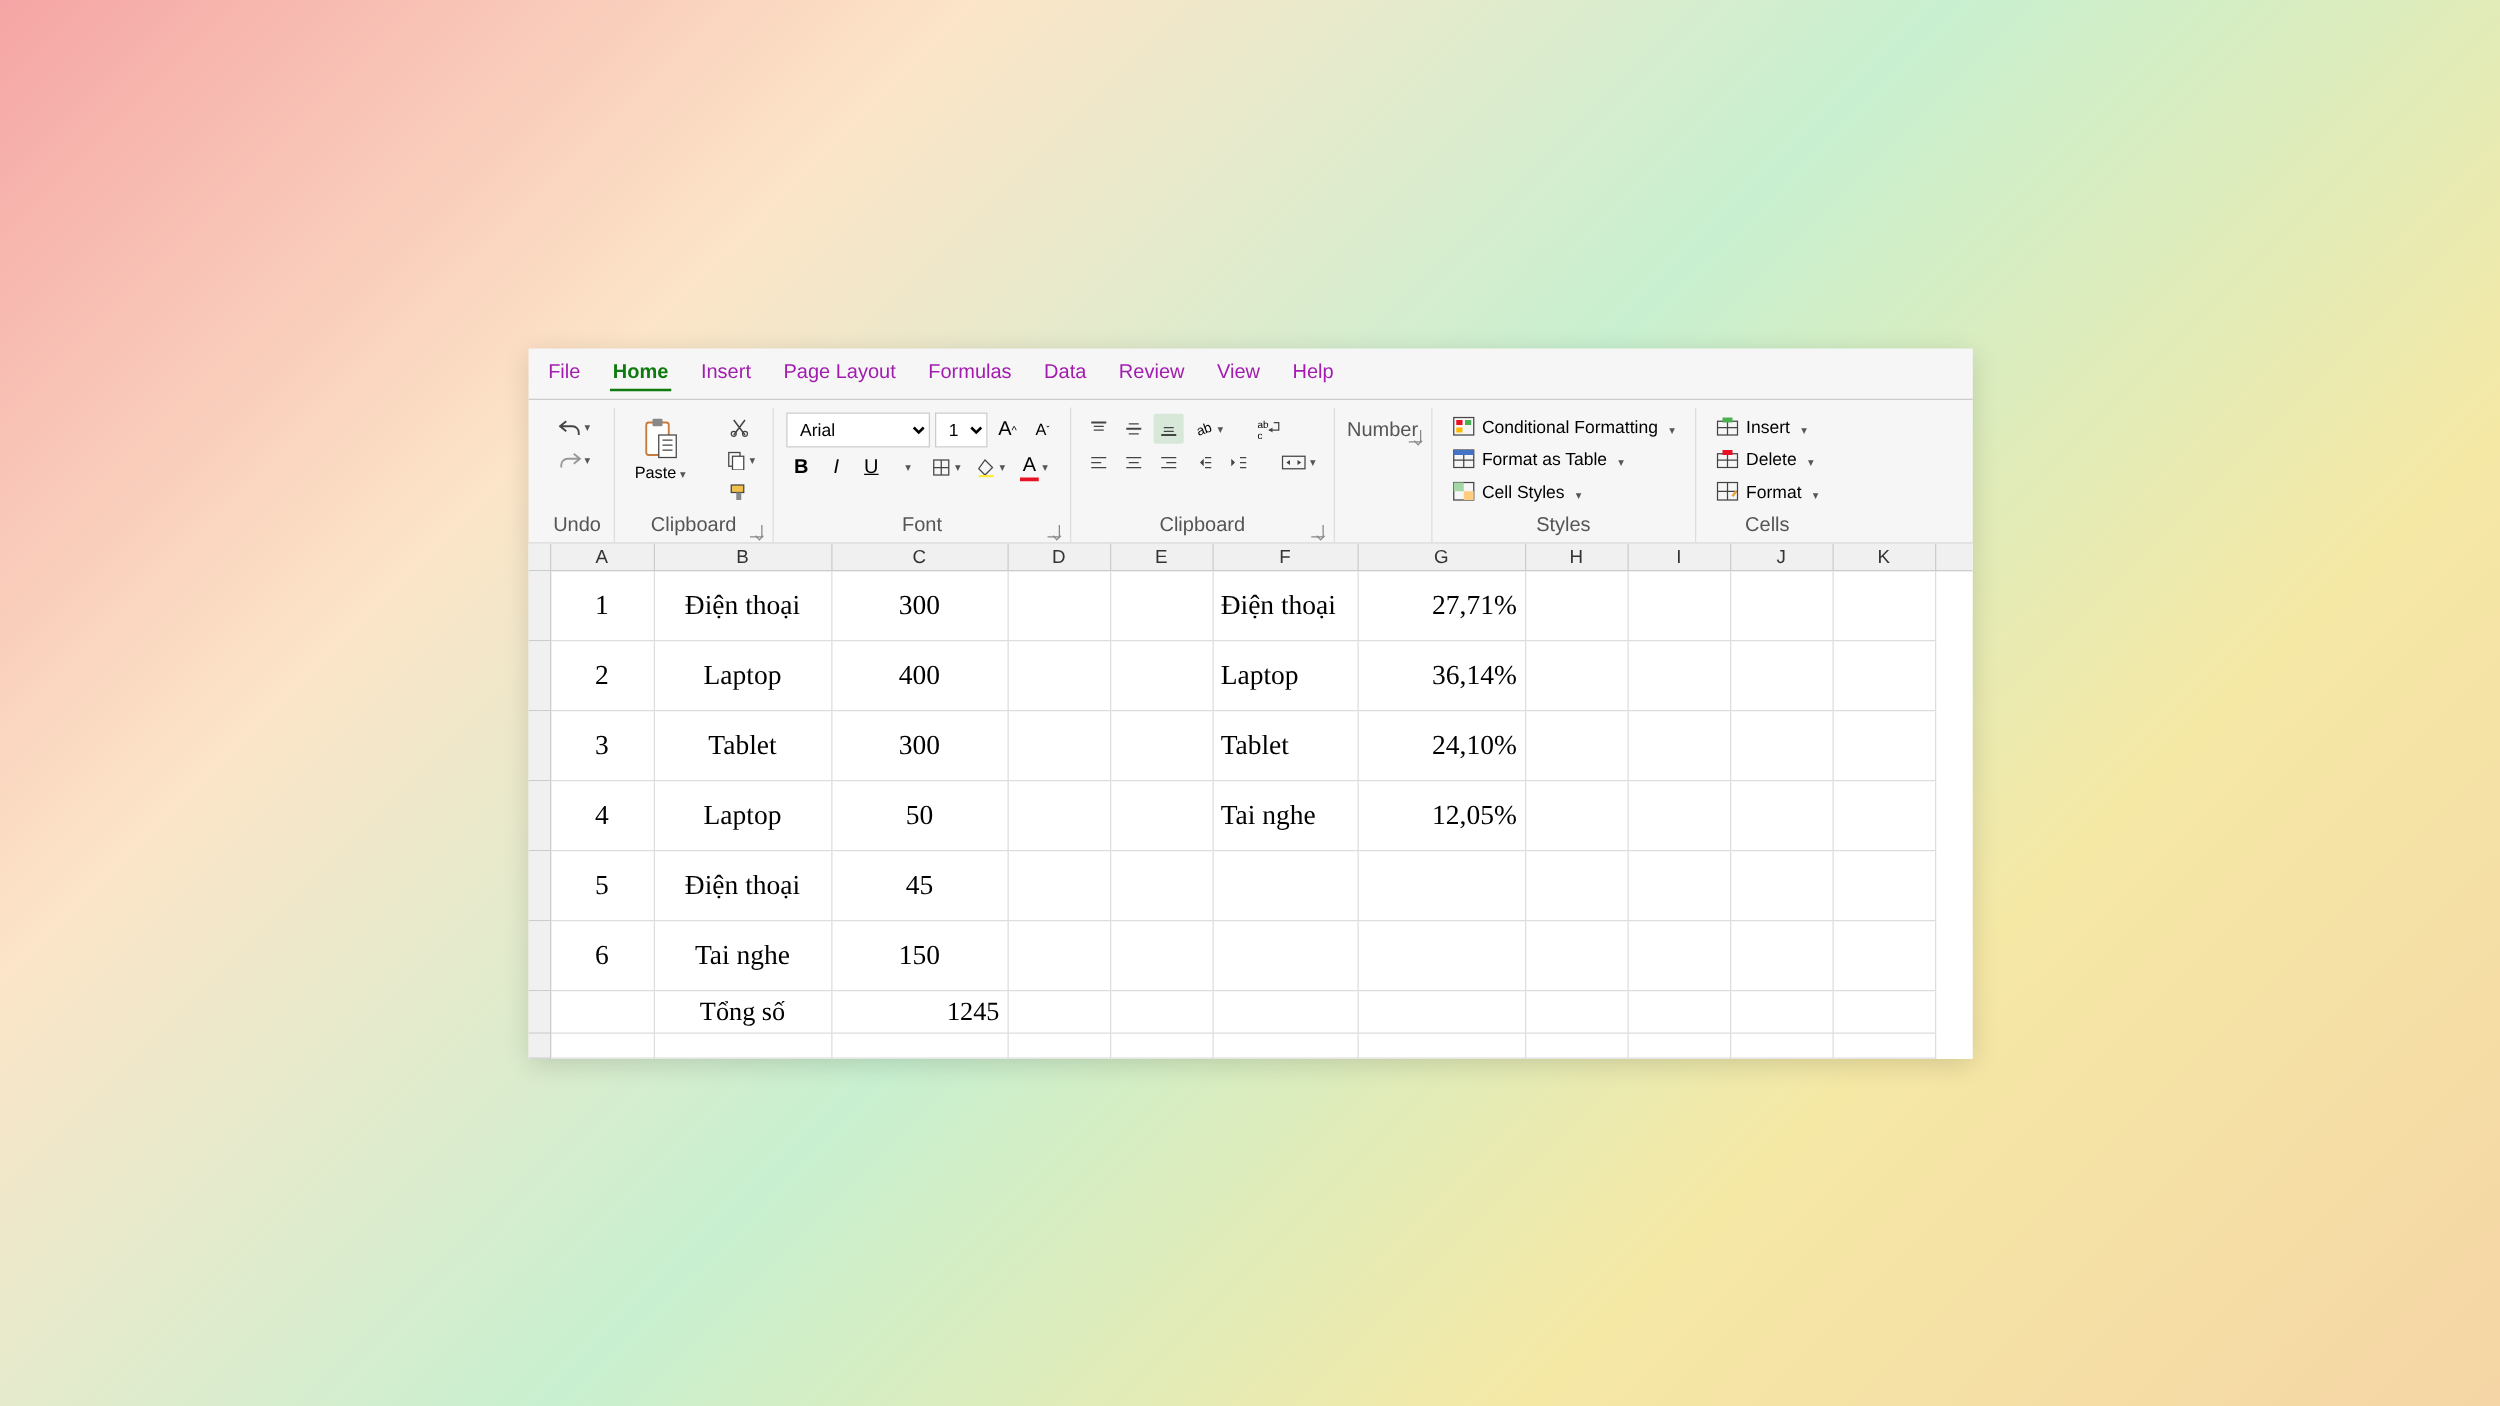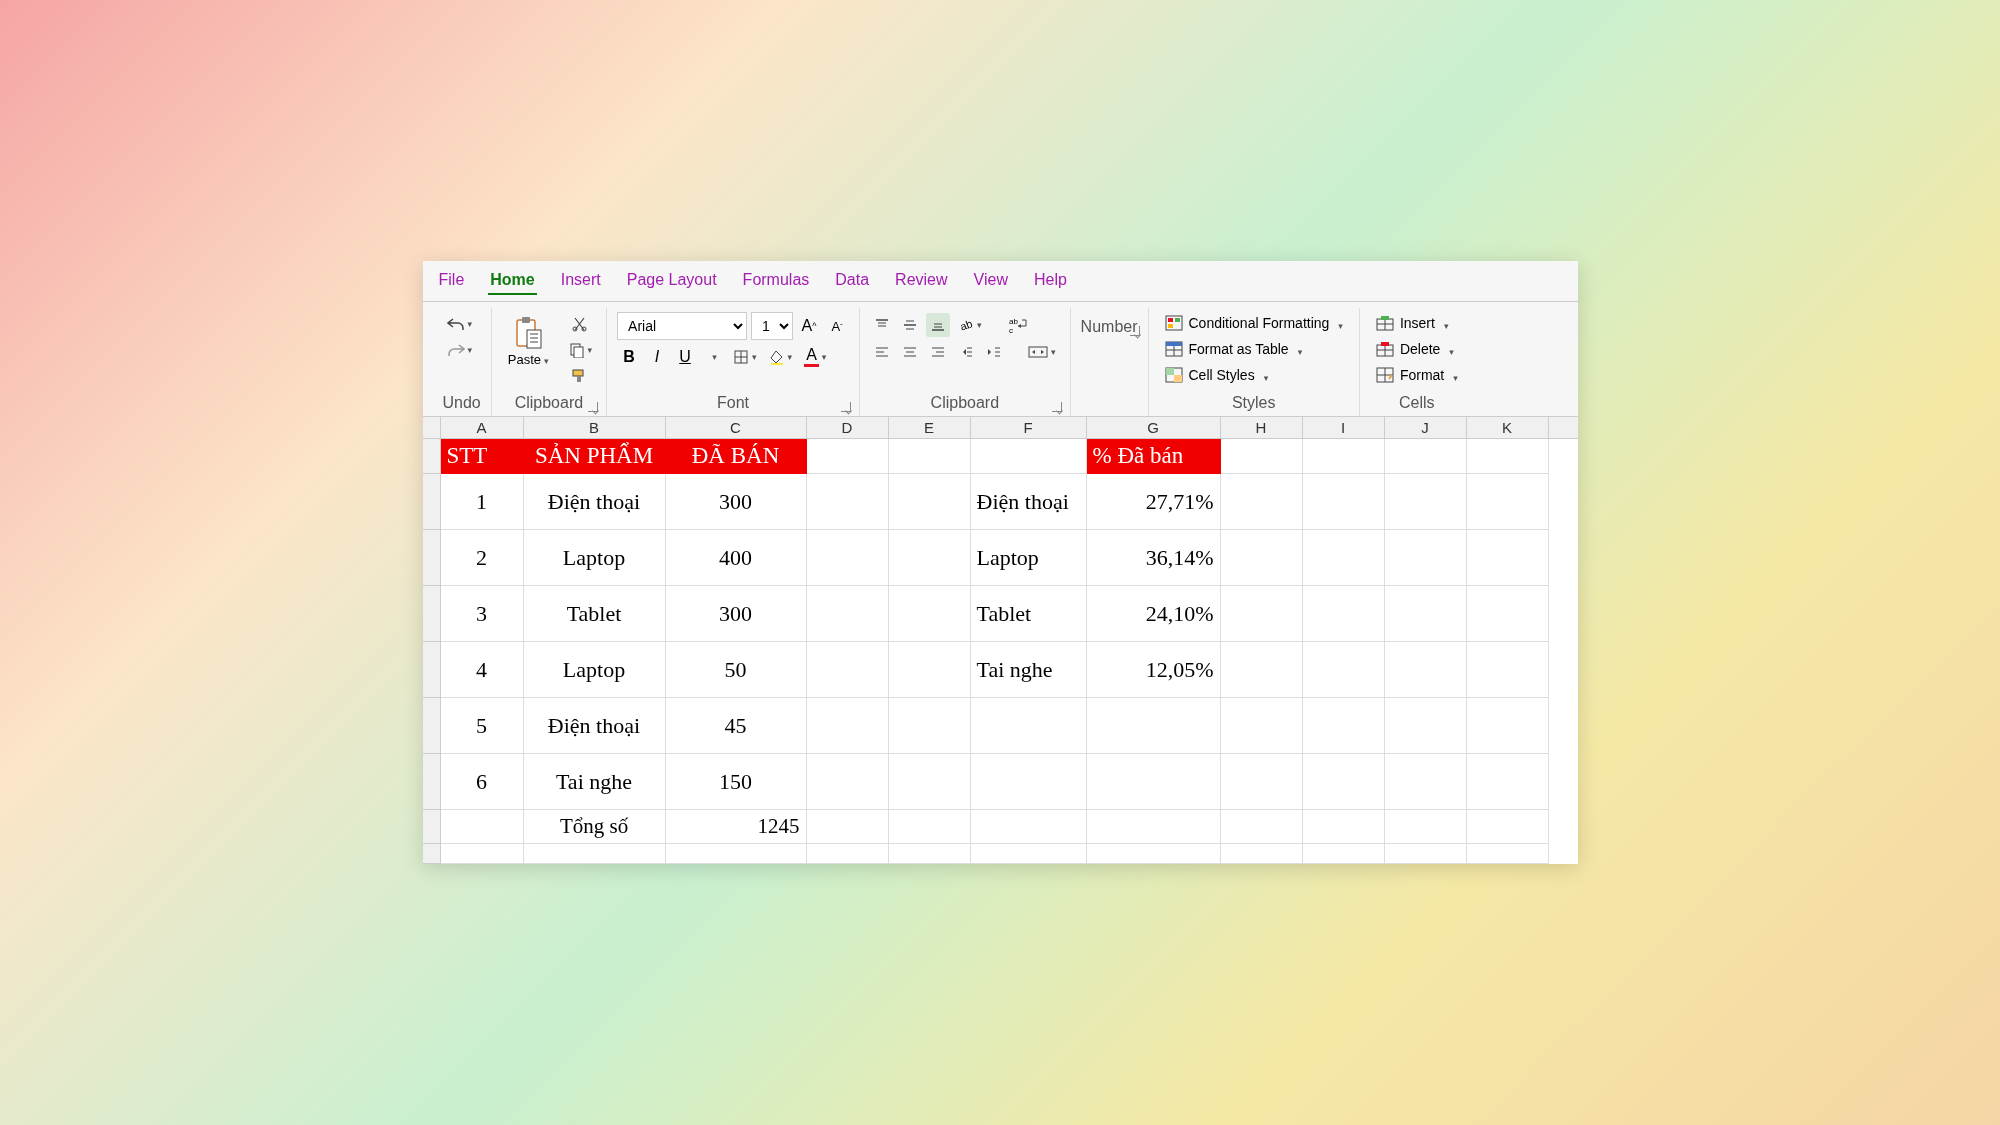"Arial" .font-name { width: 130px -> 115px }
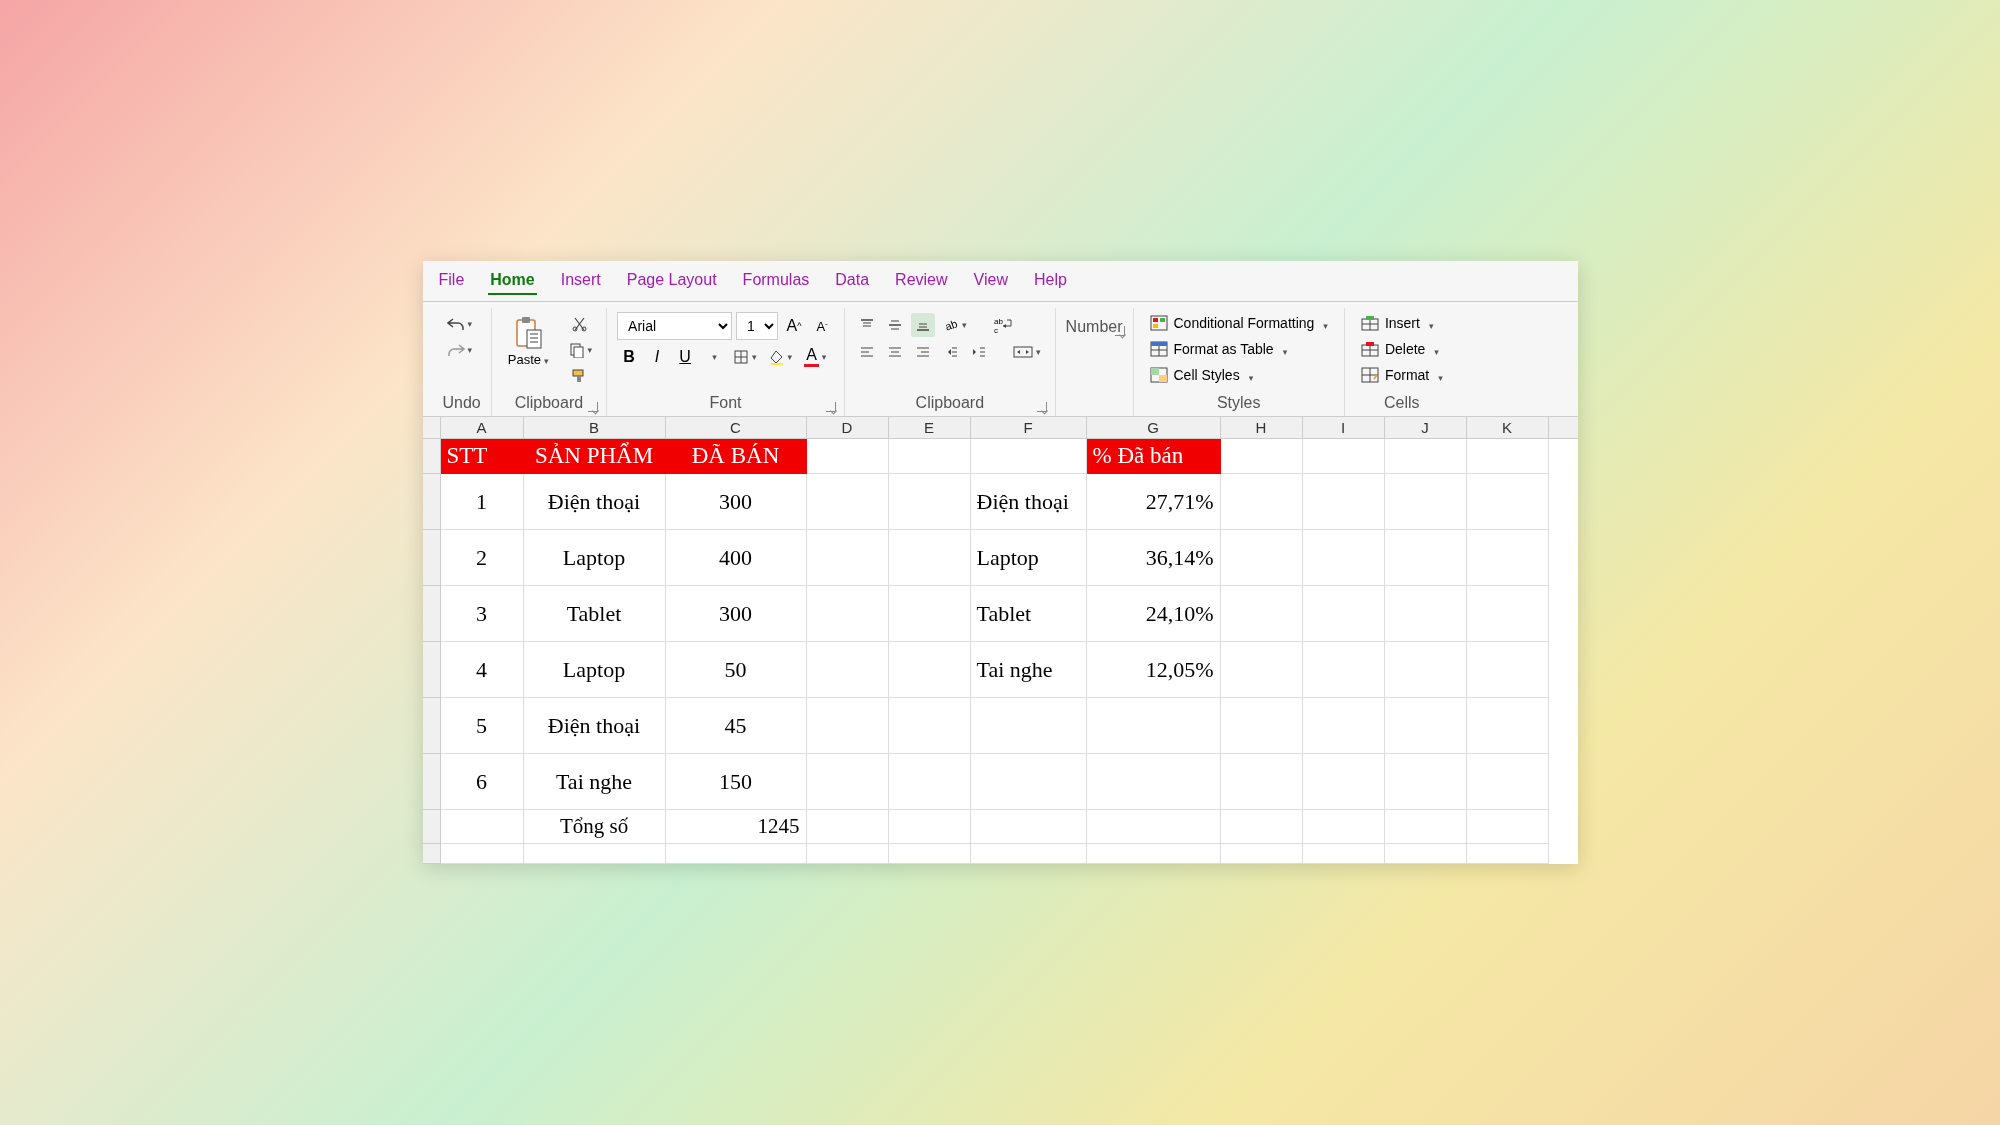"Paste" .group-content { gap: 10px -> 22px }
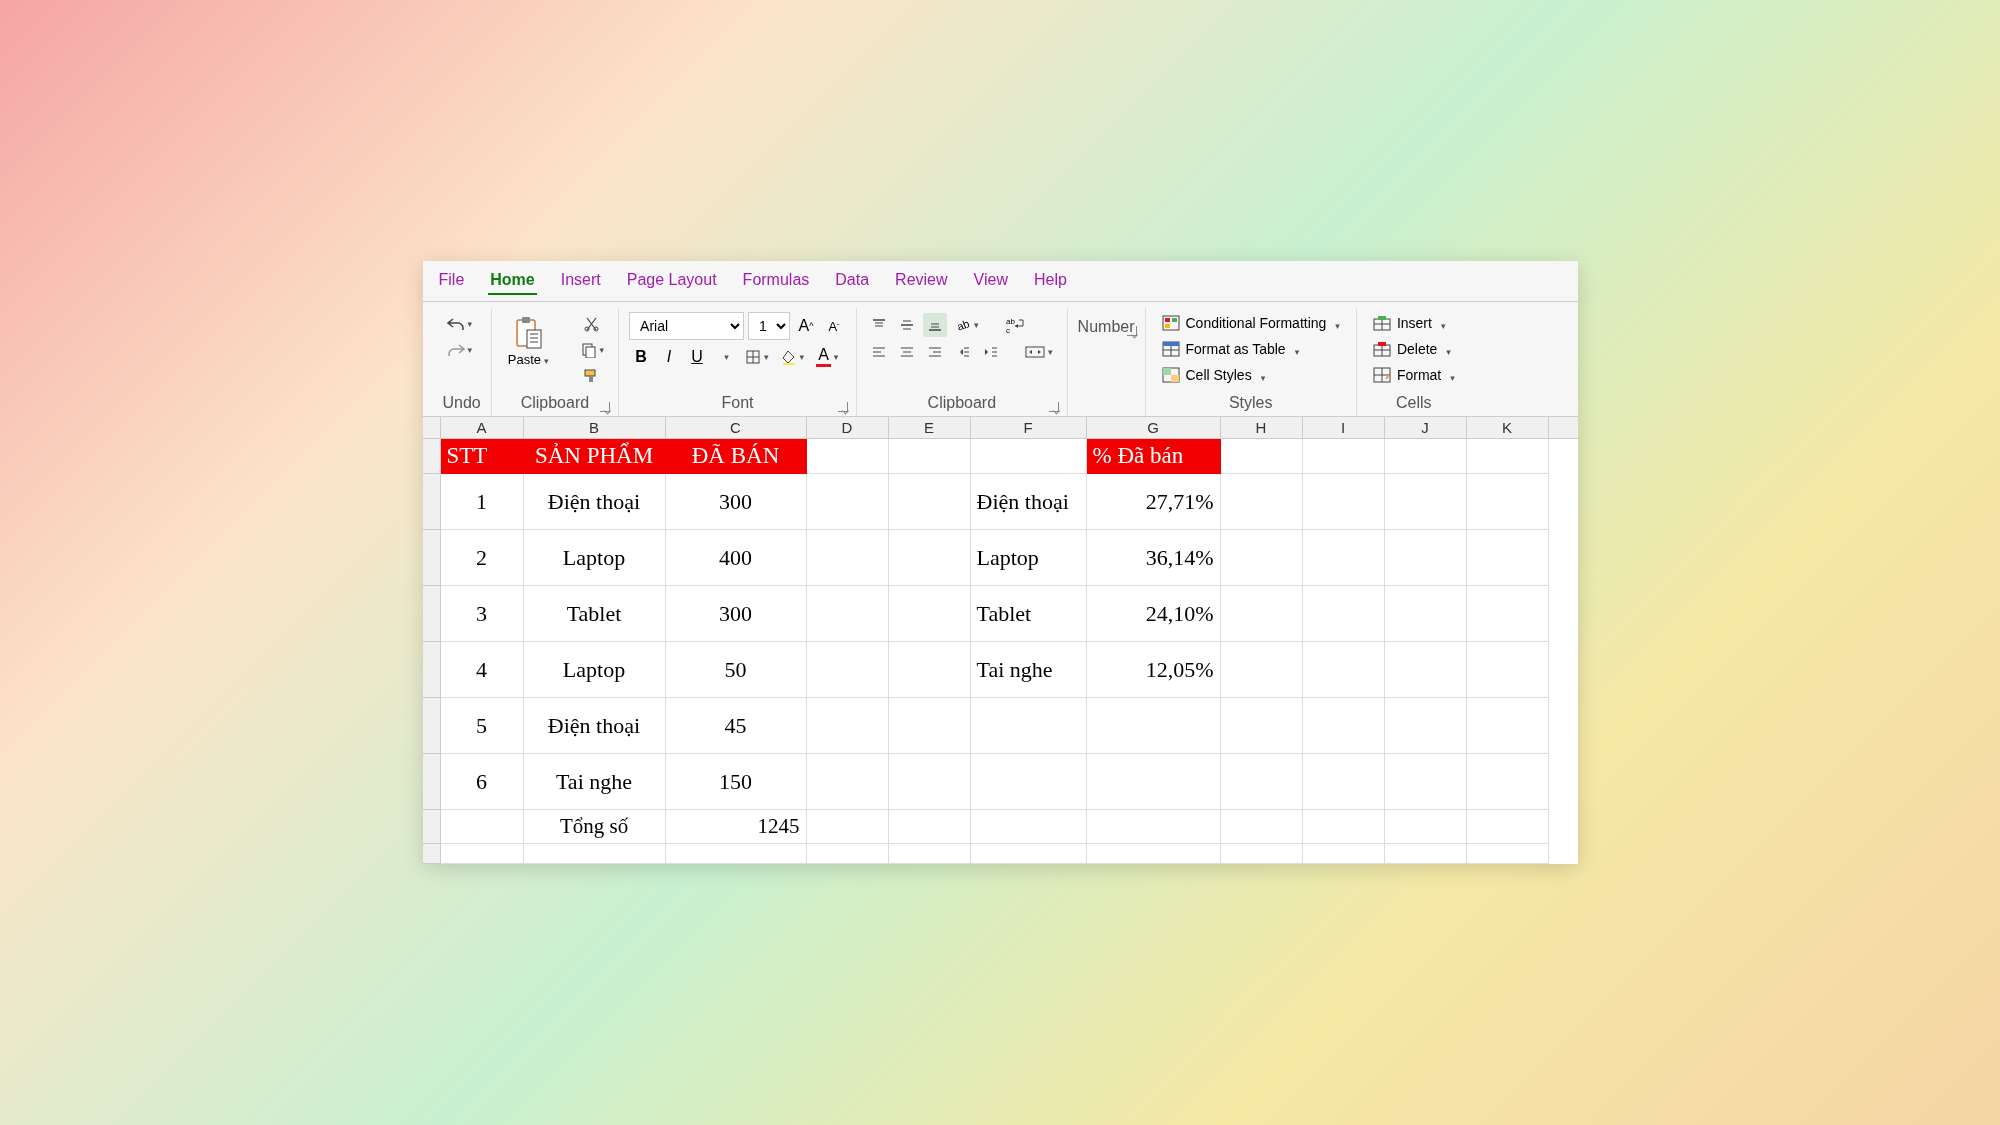"STT" div.row { html: <div> <div></div> <div>STT</div> <div>SẢN PHẨM</div> <div>ĐÃ BÁN</div> <div></div> <div></div> <div></div> <div>% Đã bán</div> <div></div> <div></div> <div></div> <div></div> </div> -> none }
